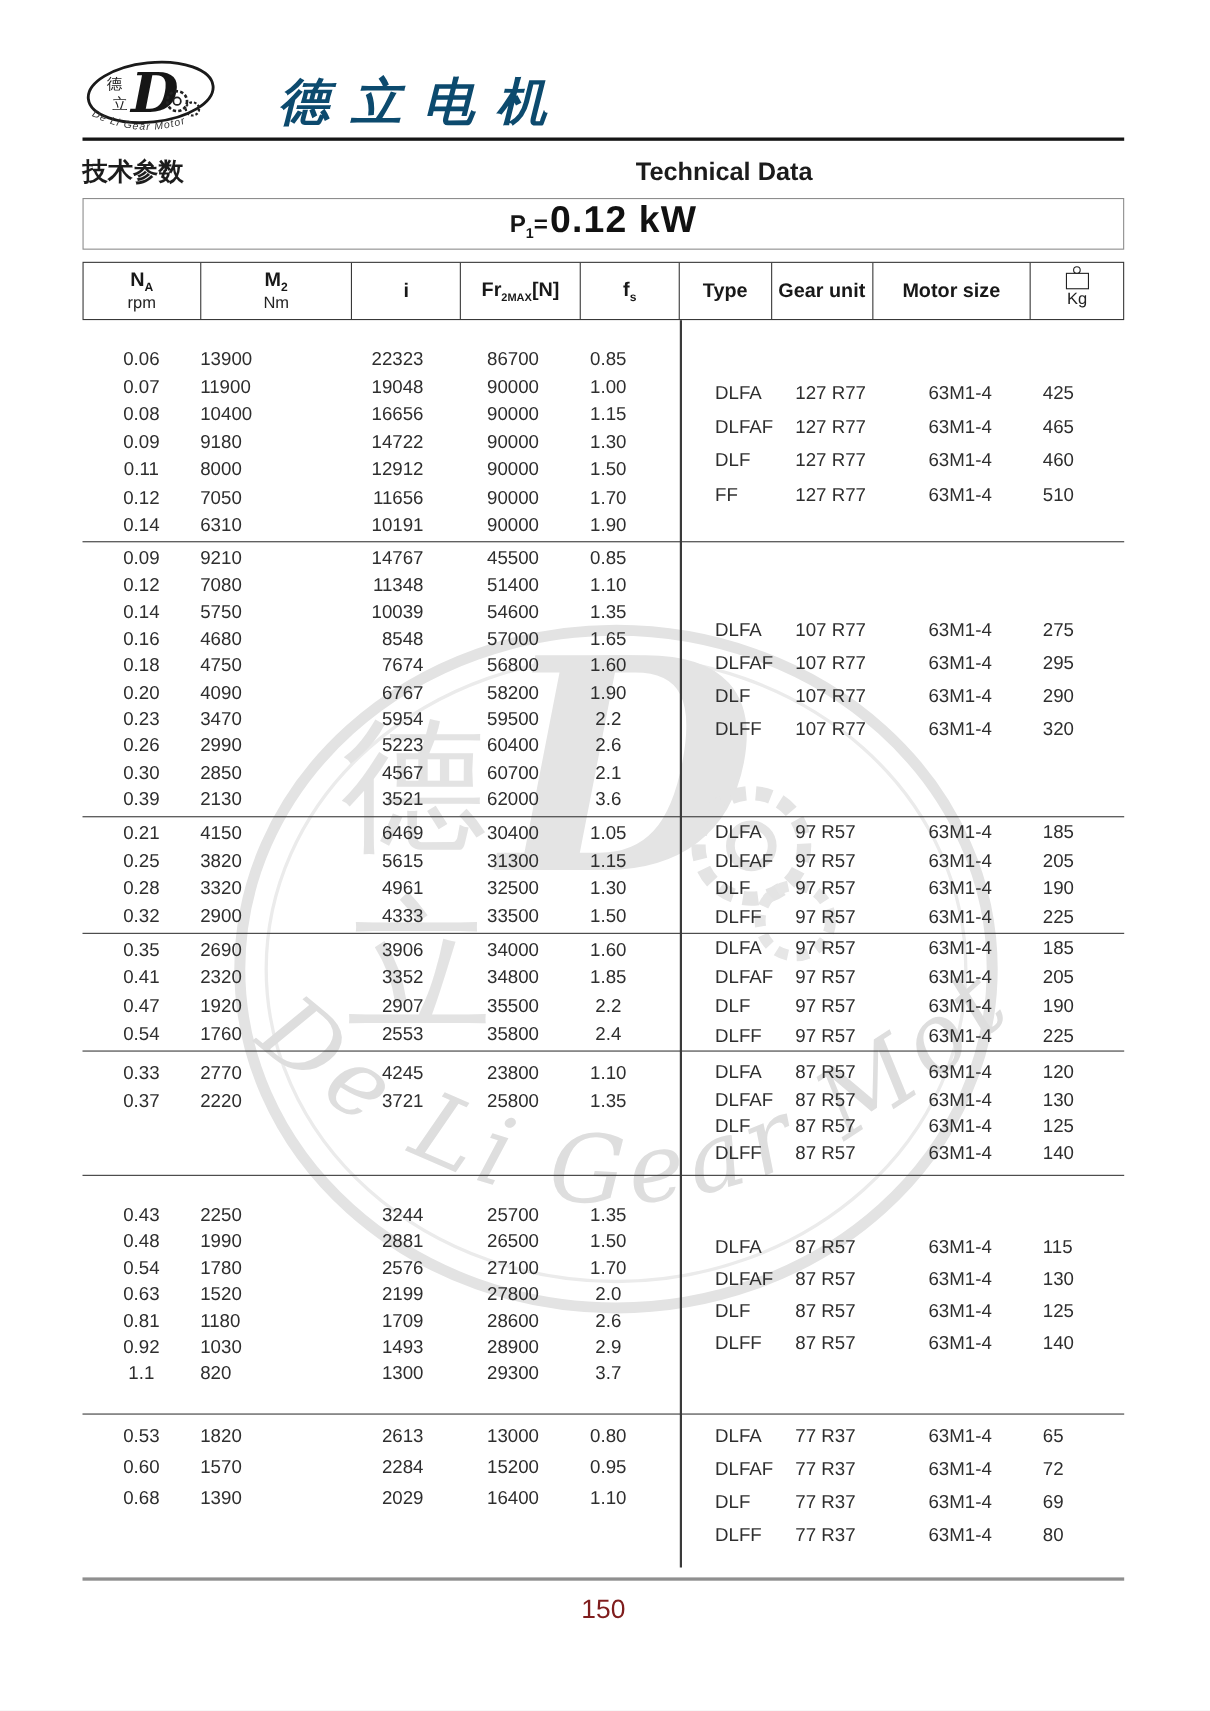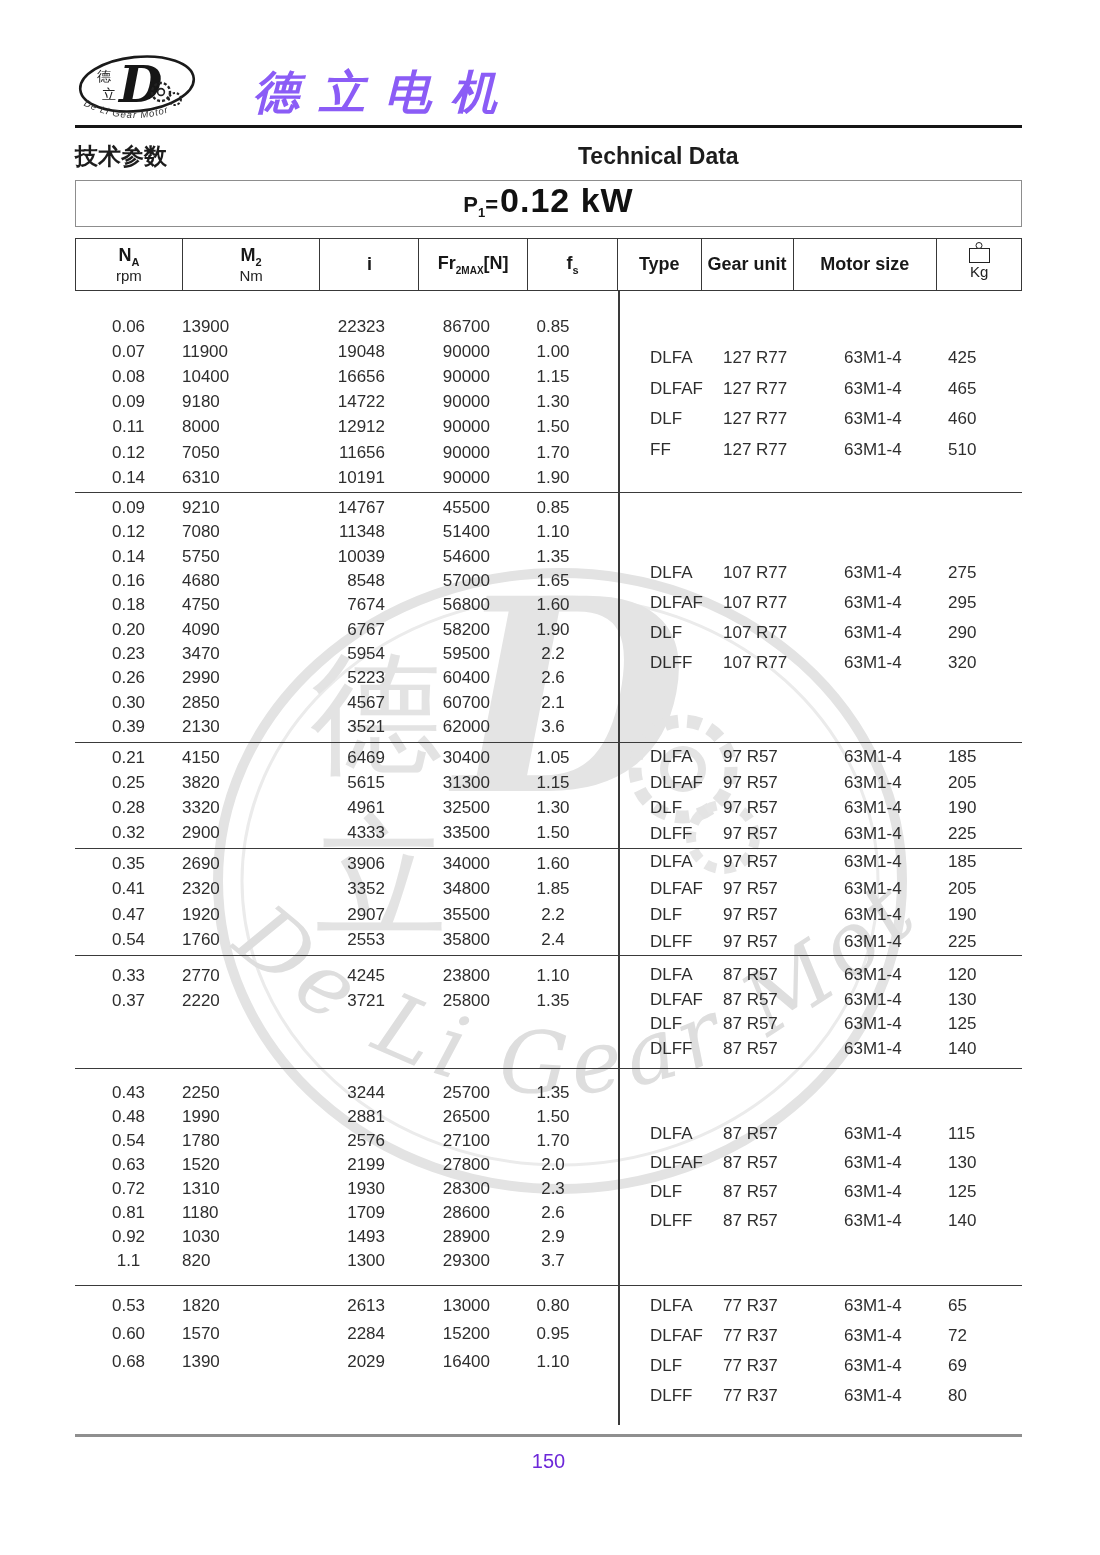"德立电机" .brand-title { color: #8b5cf6 -> #0c4a6e }
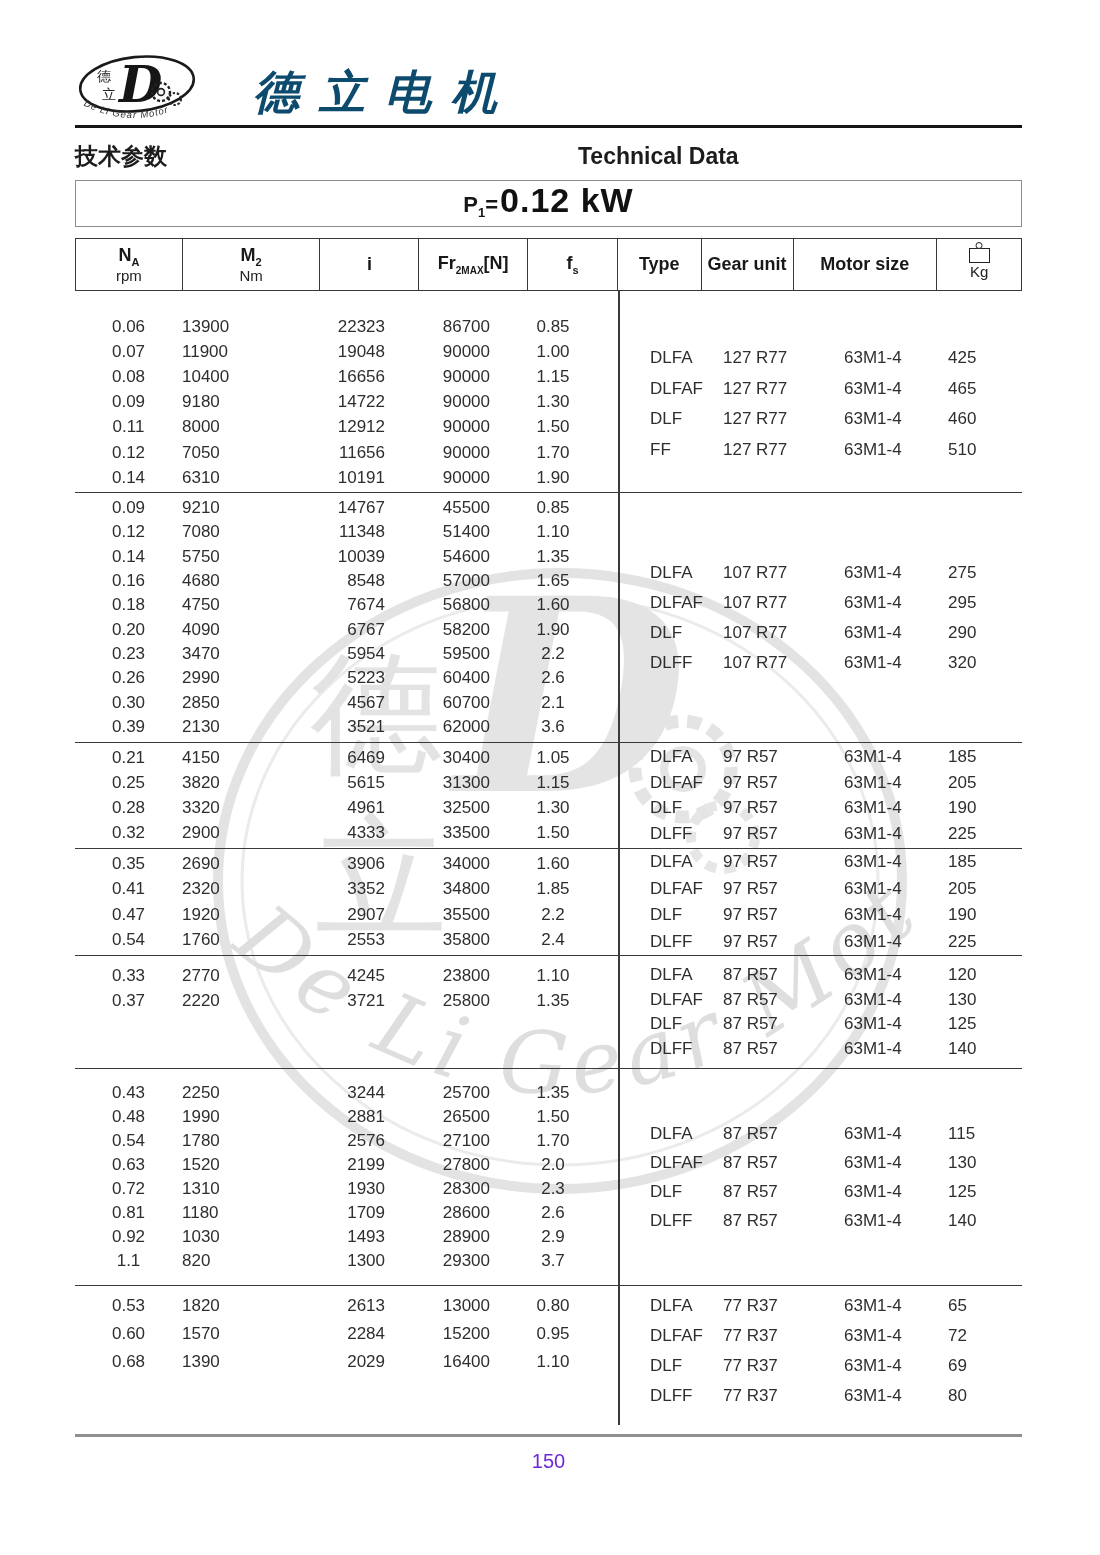"0.72" div.lrow { html: <div> <span>0.72</span> <span>1310</span> <span>1930</span> <span>28300</span> <span>2.3</span> </div> -> none }
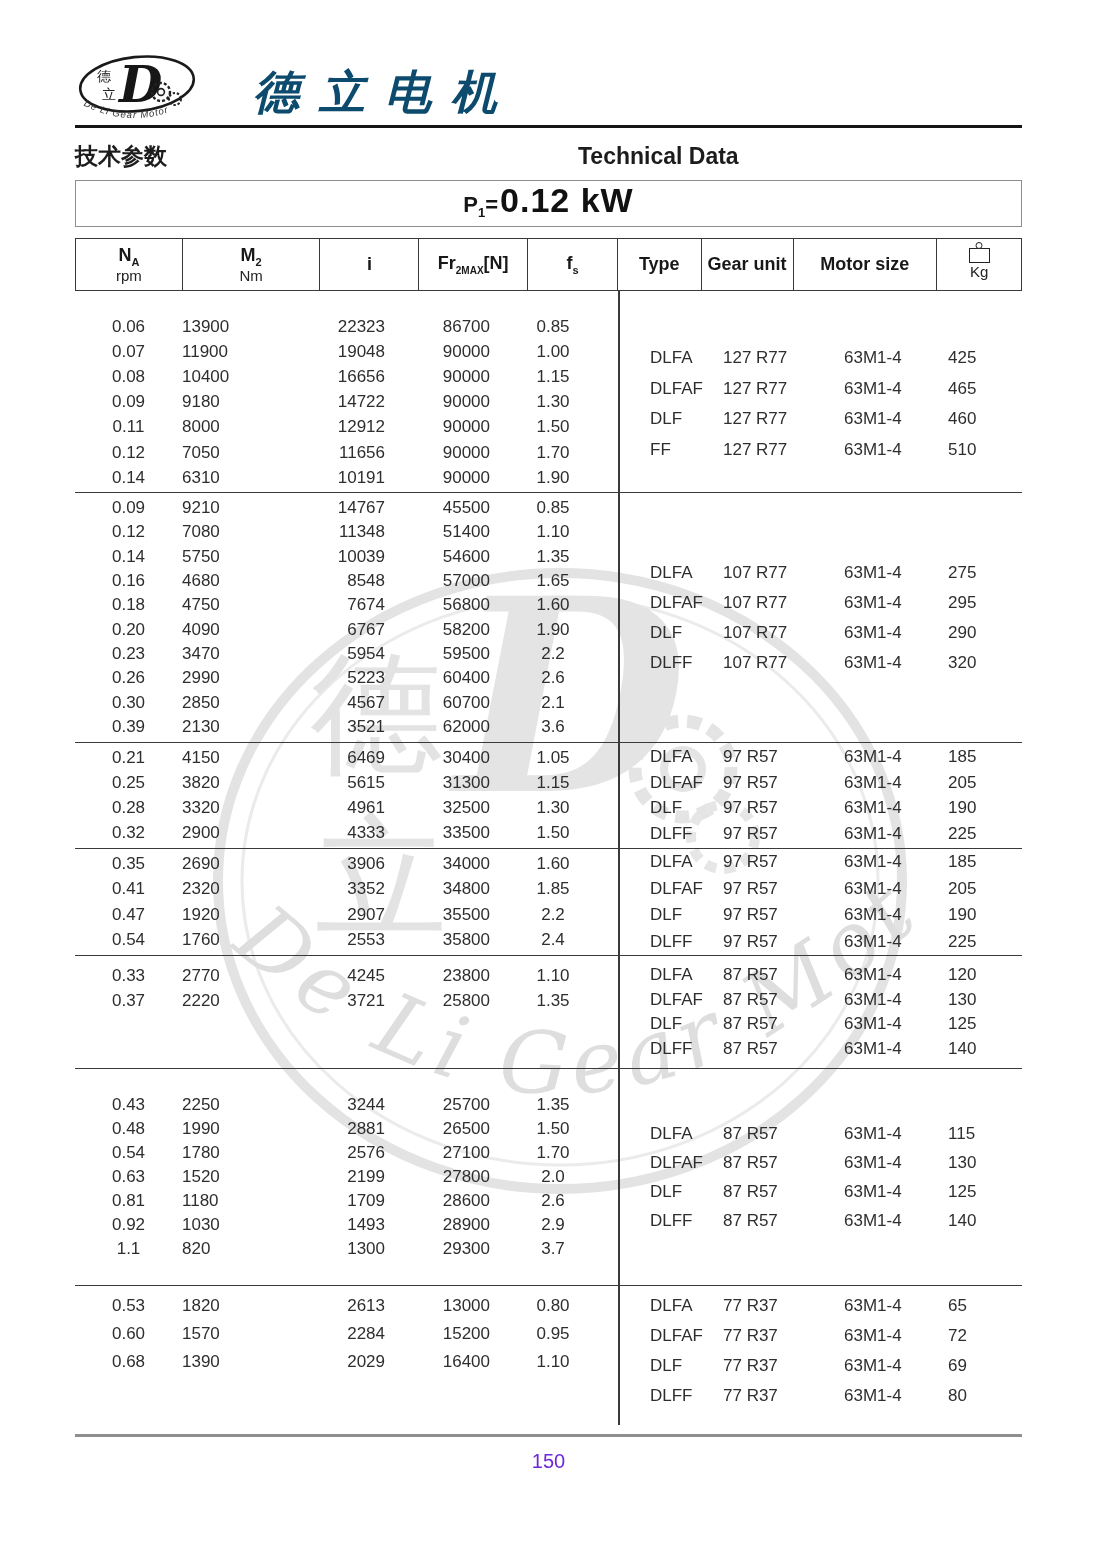"150" .page-num { color: #6d28d9 -> #7f1d1d; font-size: 20px -> 24px }
